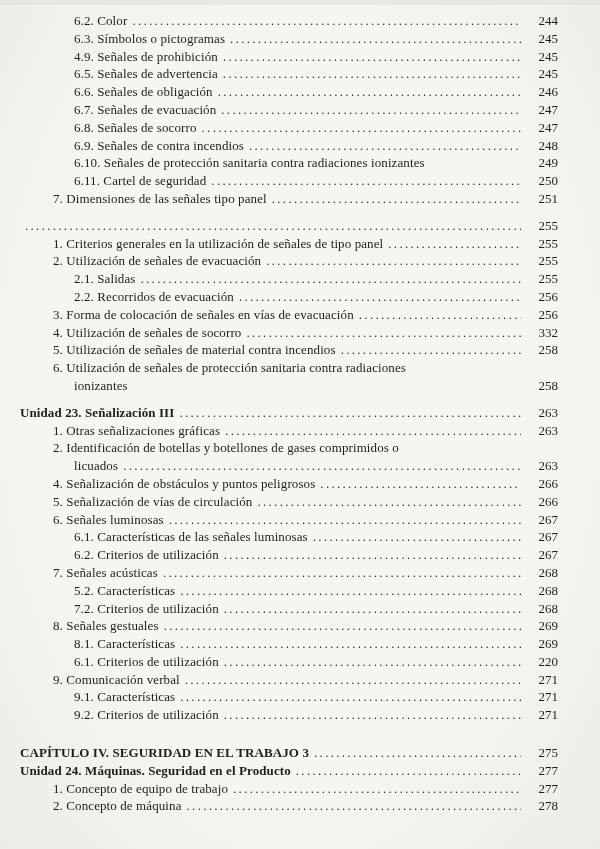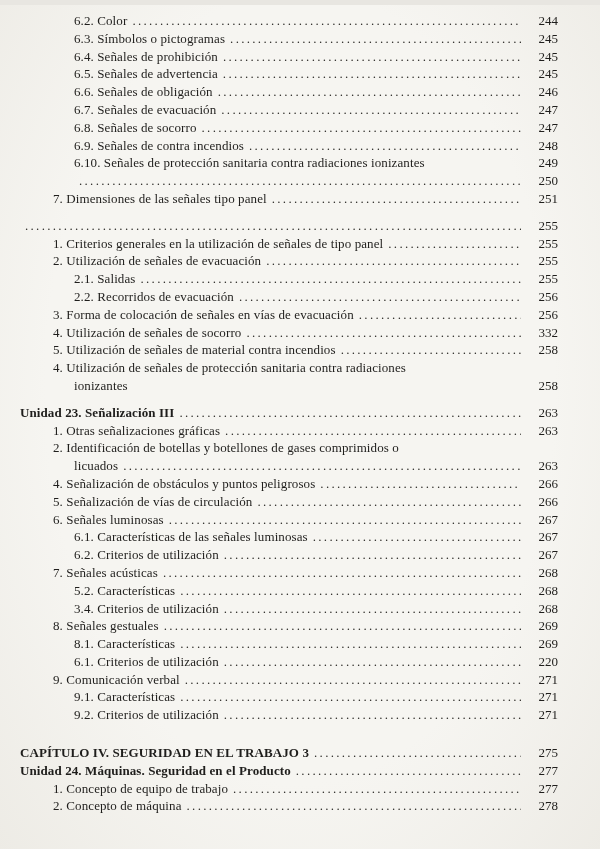"6.4. Señales de prohibición" span.entry-text { text: 6.4 -> 4.9 }
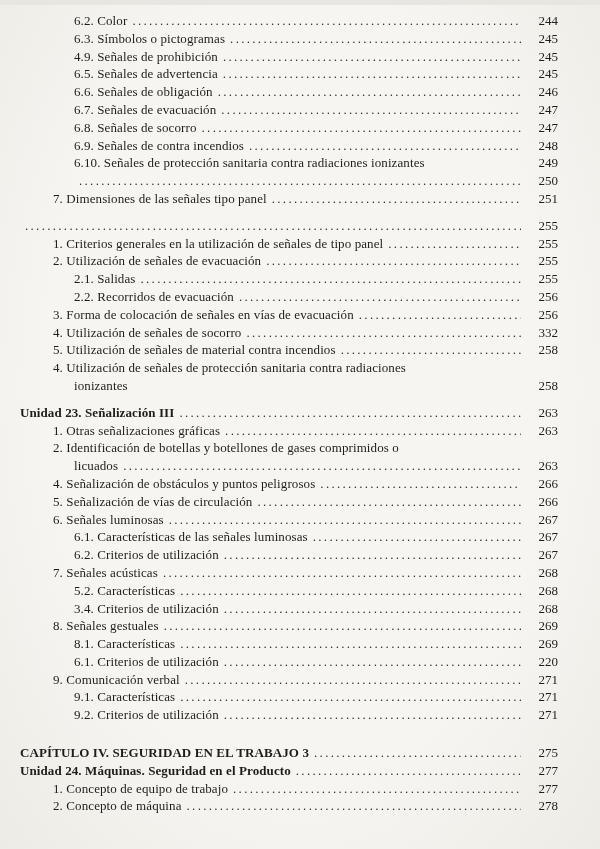"6.11. Cartel de seguridad" span.entry-text { html: none -> <span>6.11. Cartel de seguridad</span> }
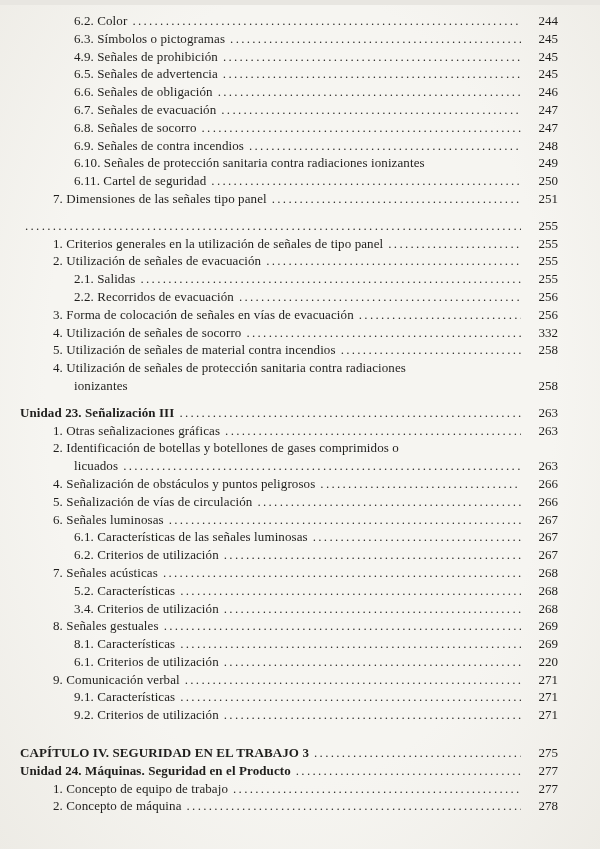"4. Utilización de señales de protección" span.entry-text { text: 4 -> 6 }
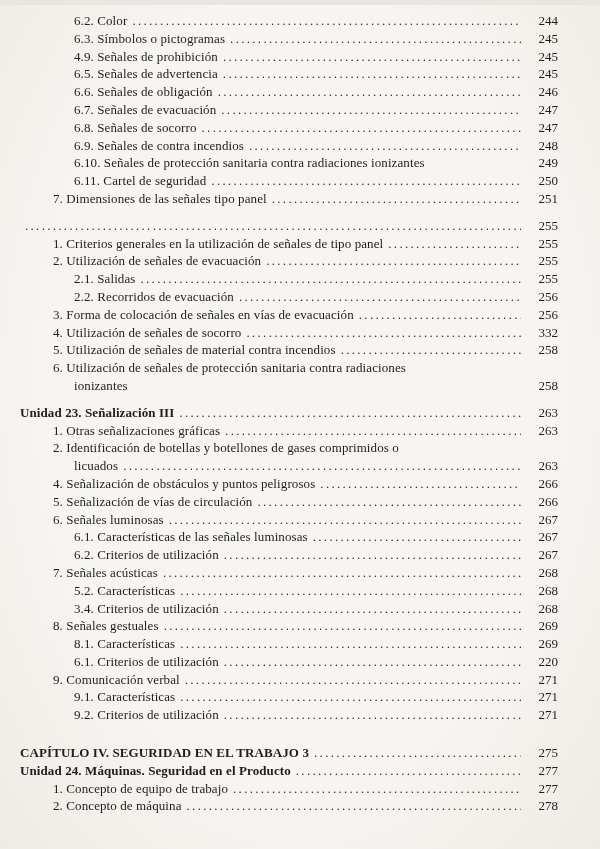"3.4. Criterios de utilización" span.entry-text { text: 3.4 -> 7.2 }
